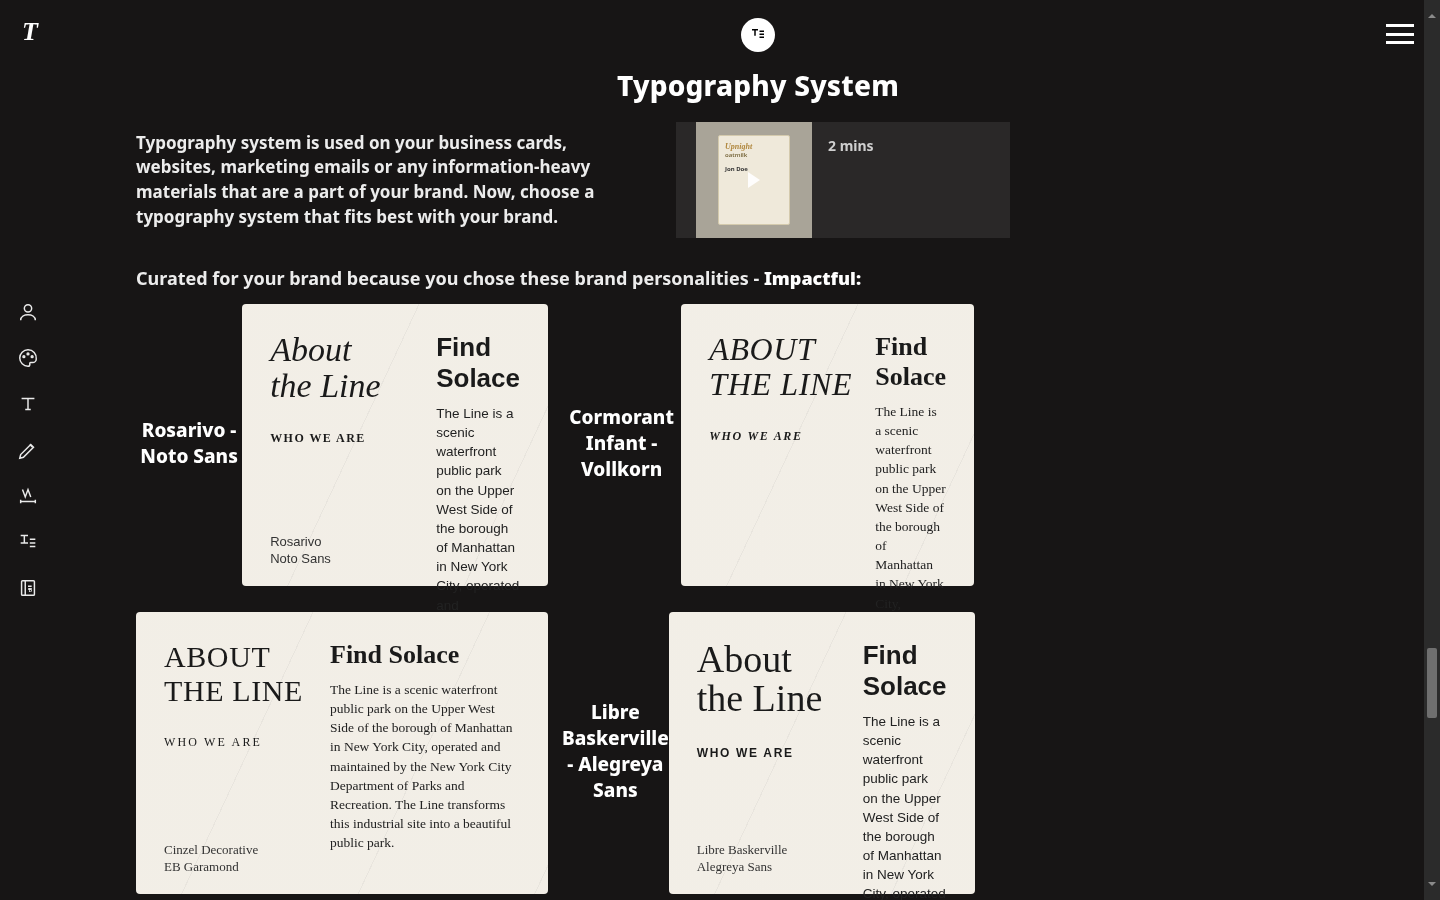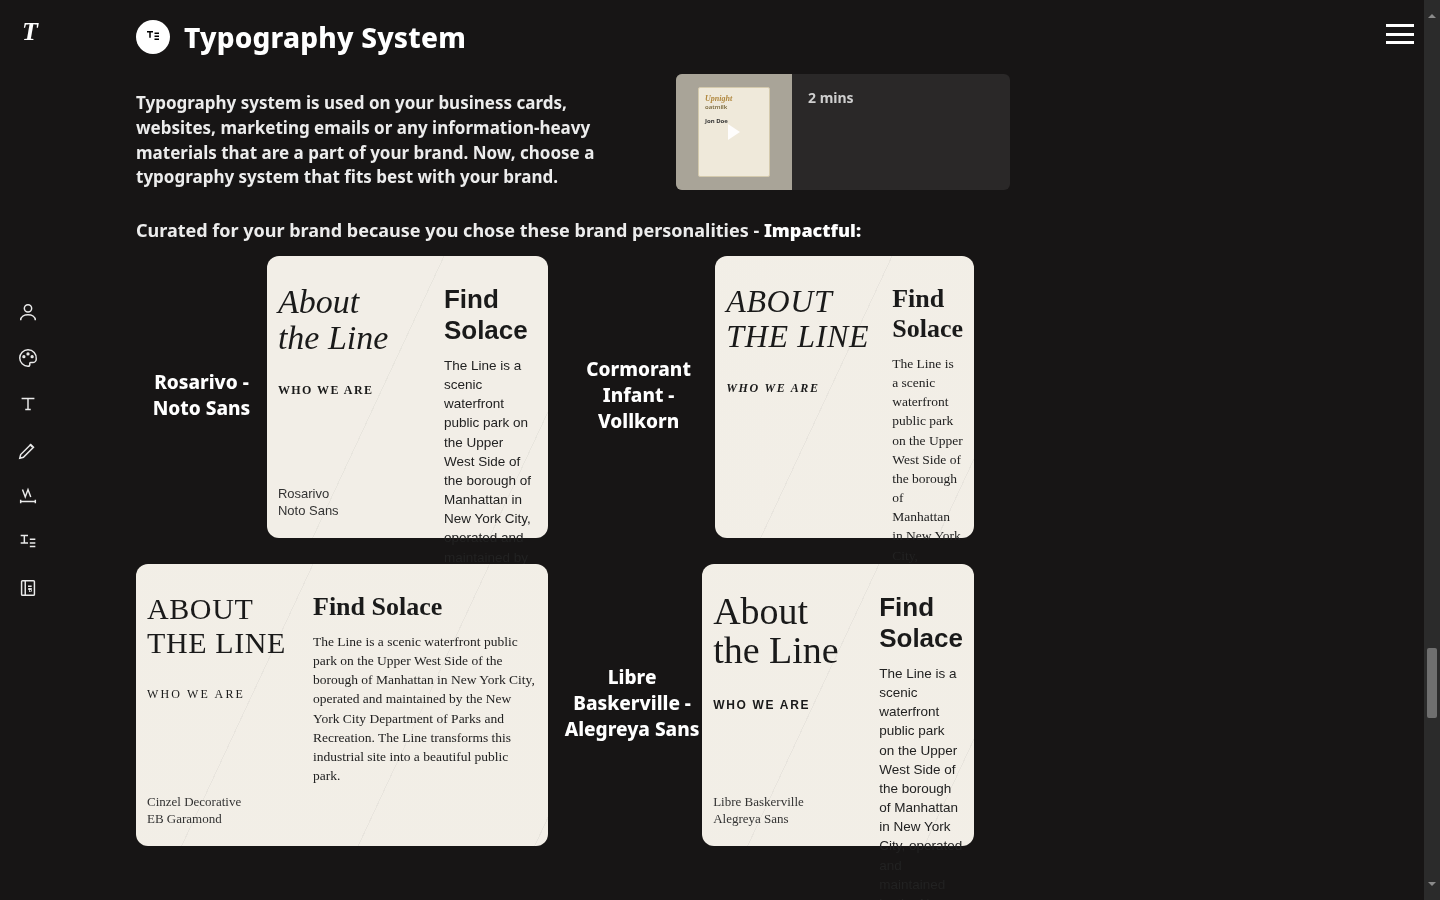"Typography System" .page-title-row { flex-direction: none -> column }
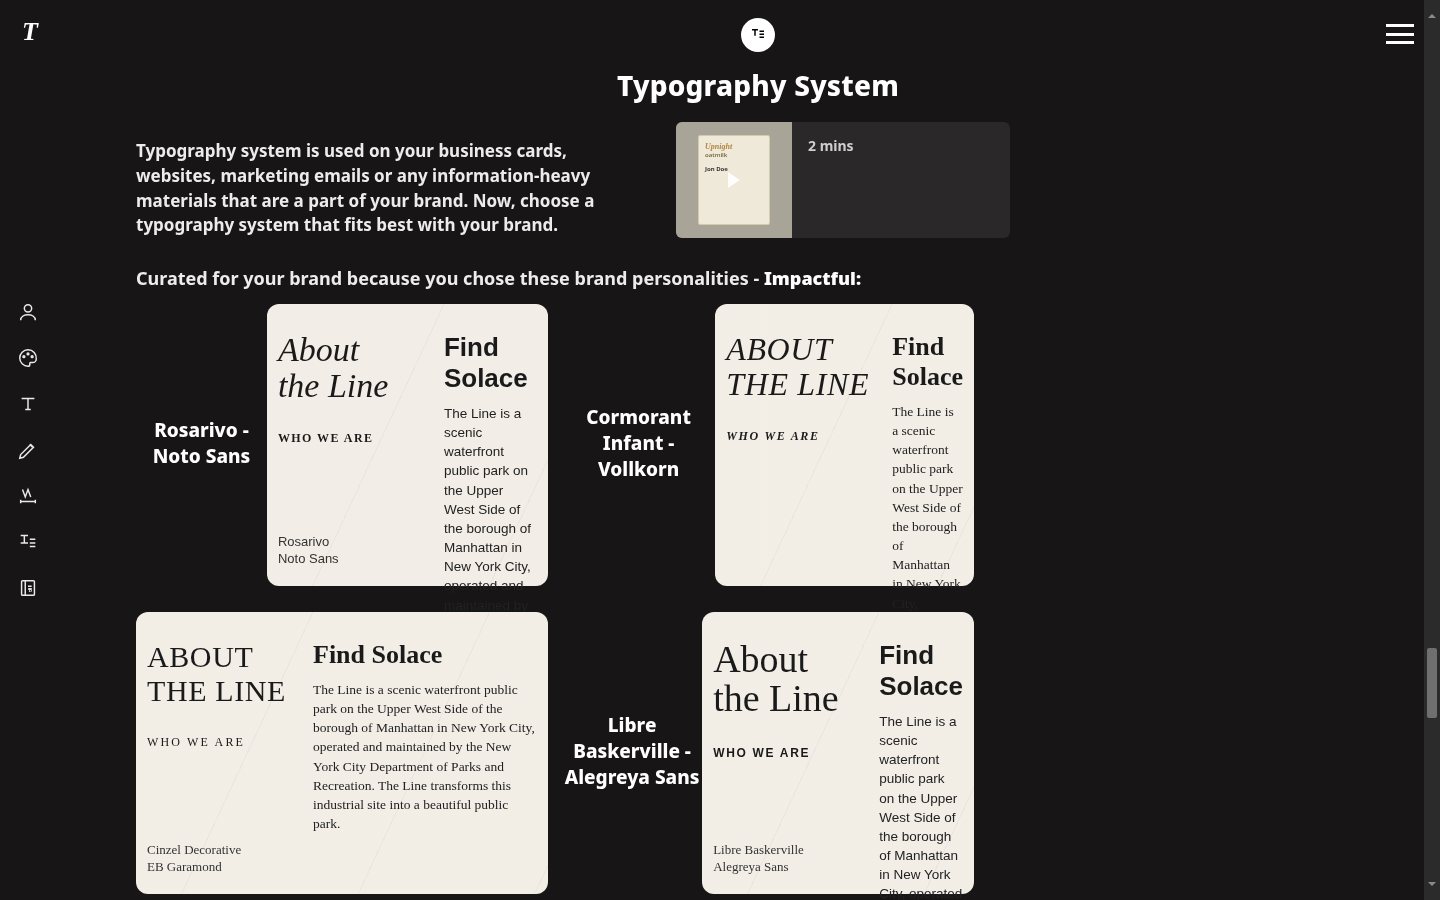"Typography system is used on" .intro-row { align-items: flex-end -> center }
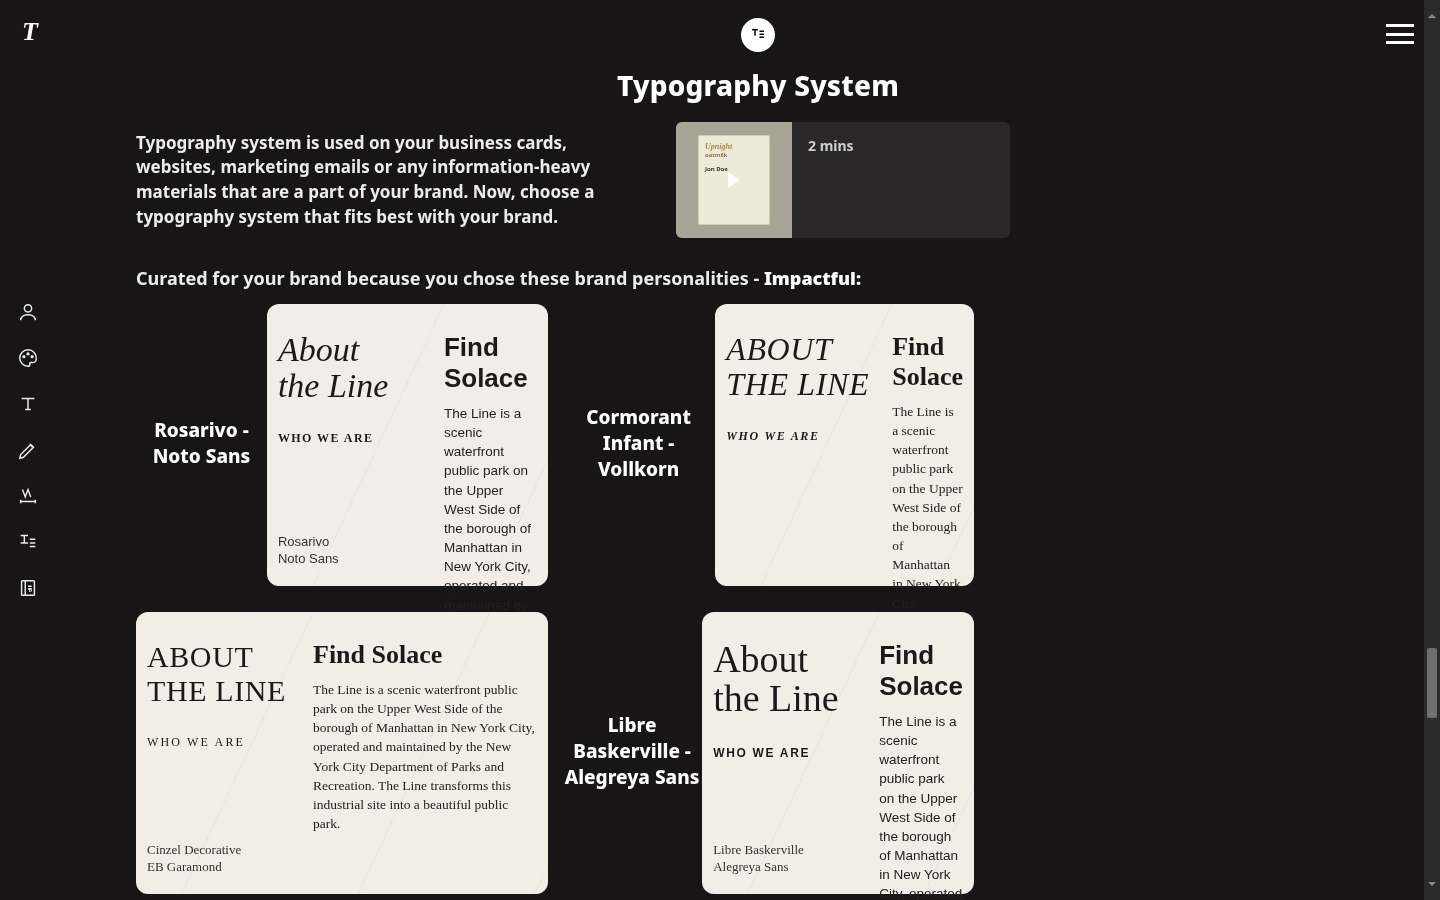"Upnight" .learn-card { border-radius: 6px -> 0; padding-left: none -> 20px }
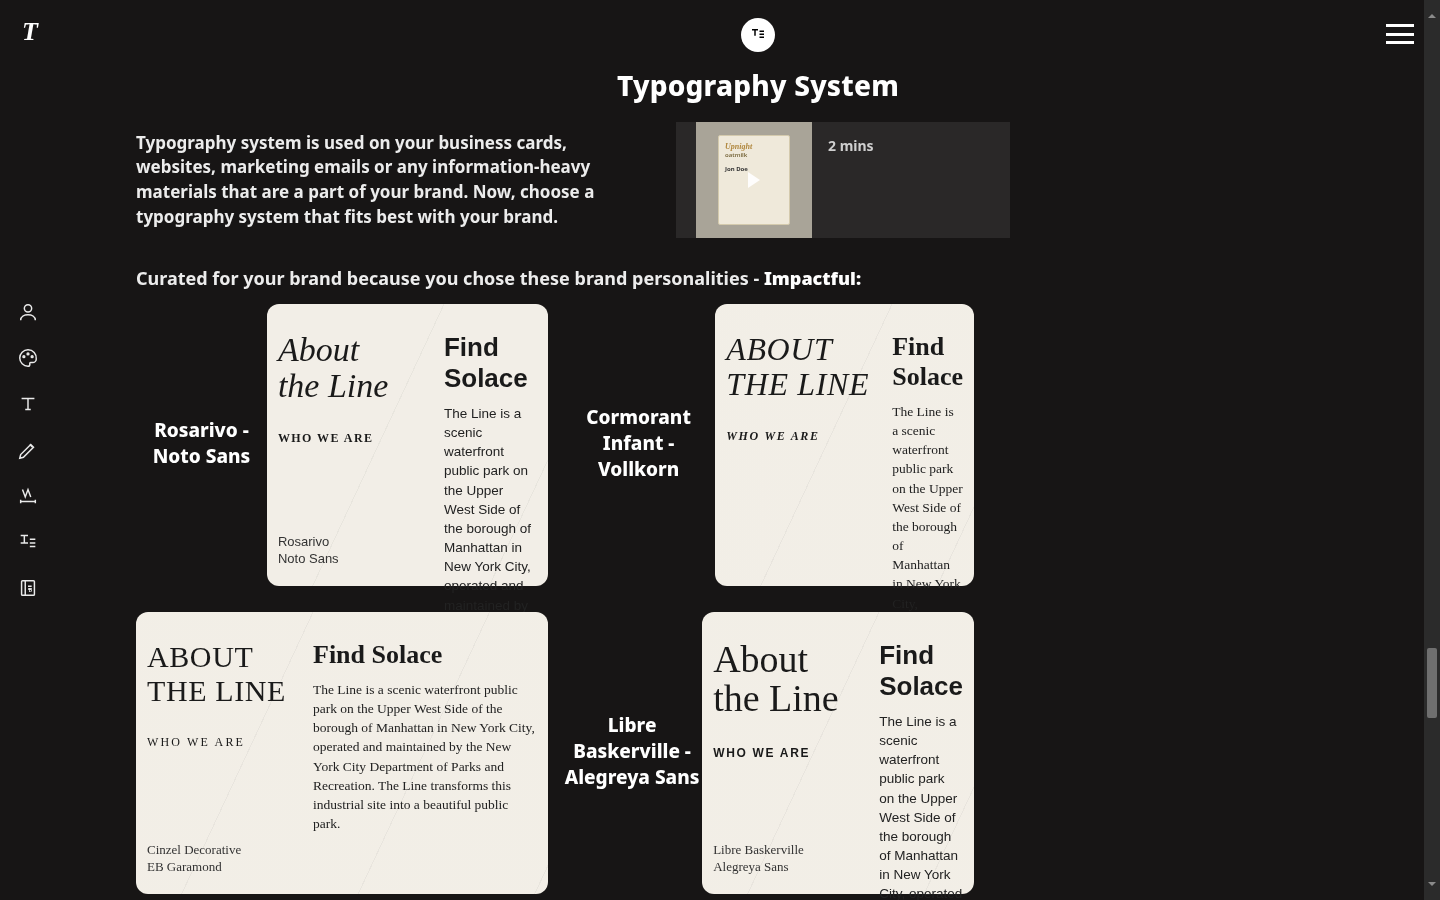"About" .type-card { border-radius: 12px -> 4px; padding: 28px 11px 18px -> 28px 28px 18px }
